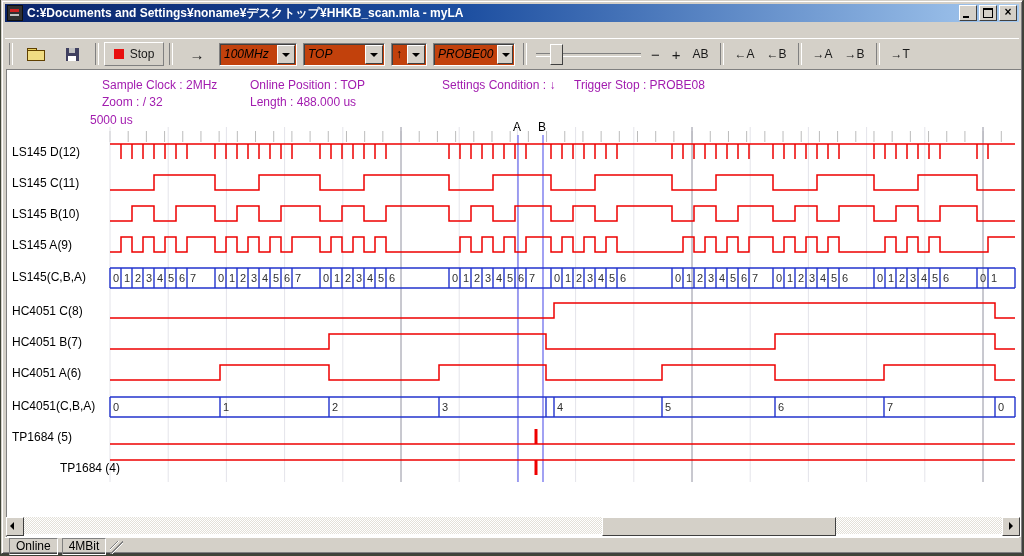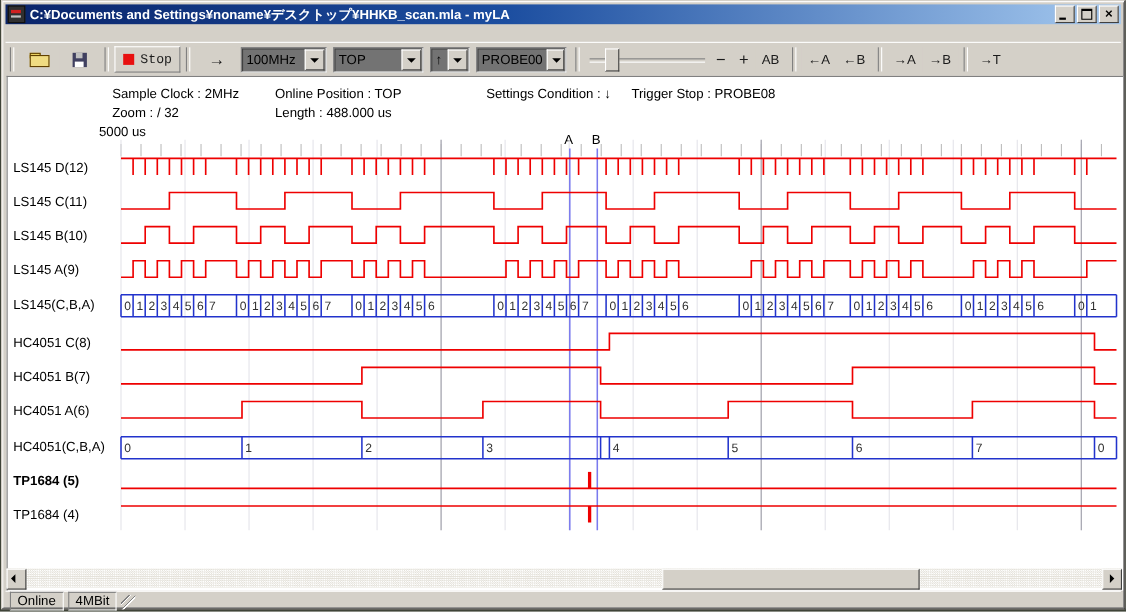"Stop" .raised { font-family: Liberation Mono, monospace -> none }
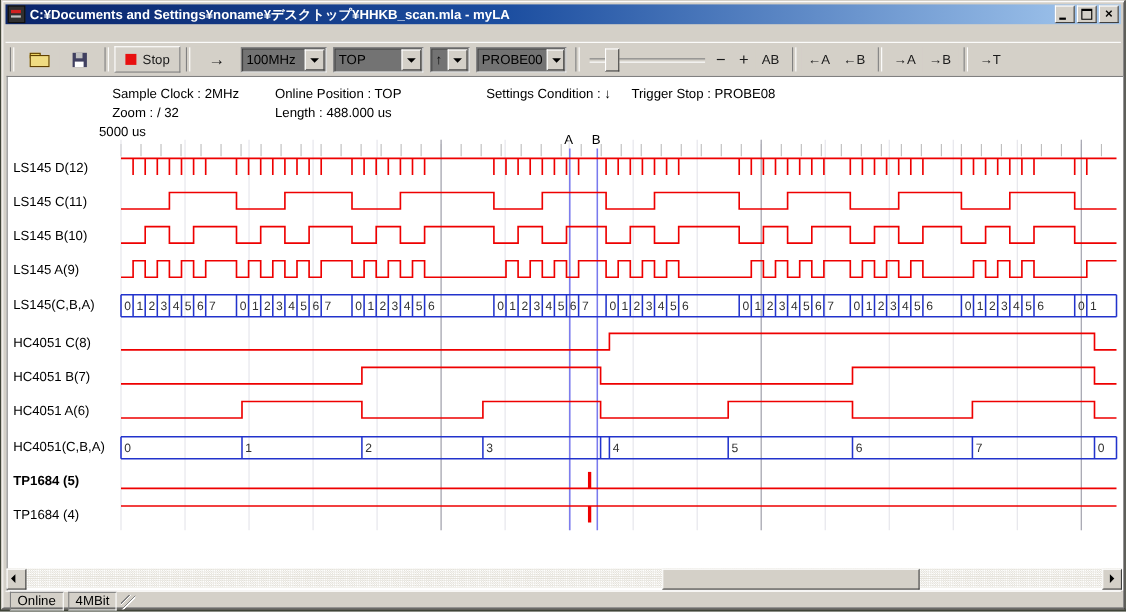"100MHz" .combo { background: #737373 -> #c2410c; font-style: none -> italic }
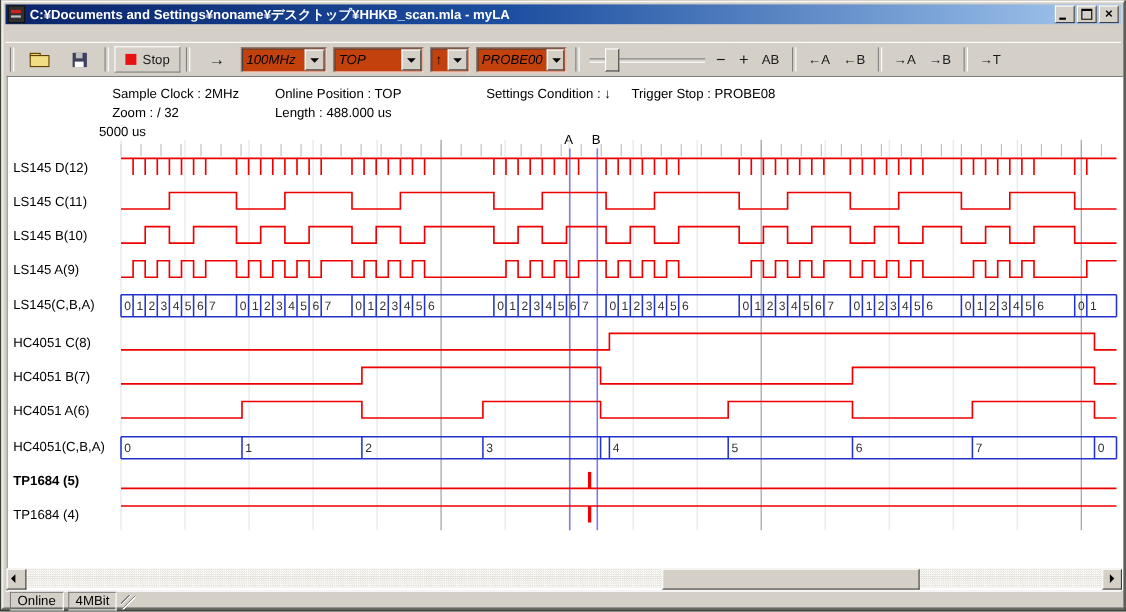"Sample Clock : 2MHz" .infotext { color: #000000 -> #a21caf }
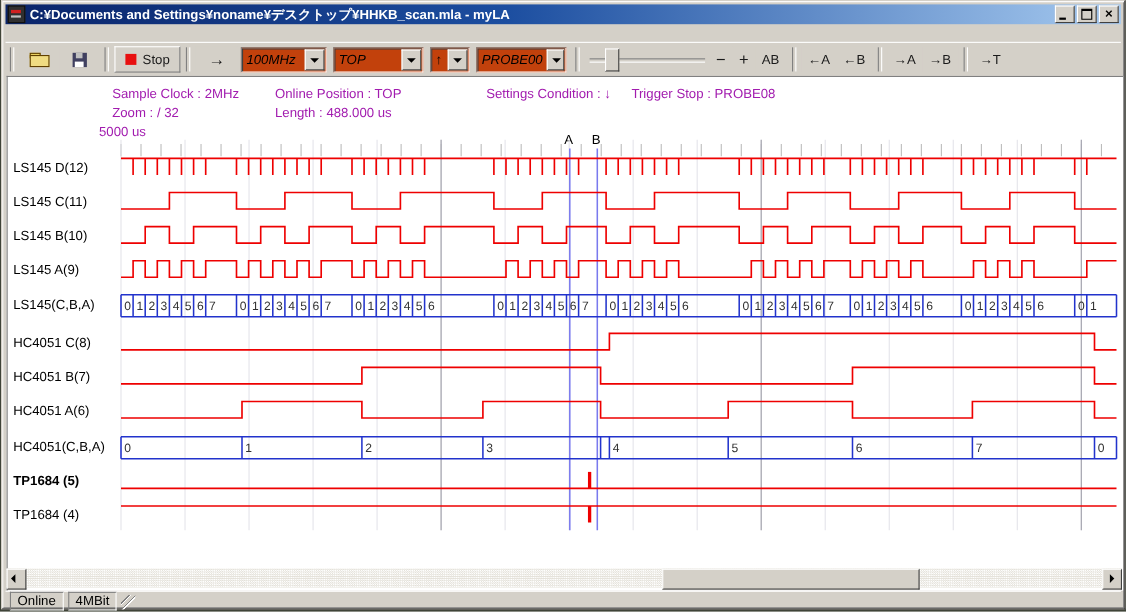"TP1684 (5)" div.chlabel { font-weight: bold -> none }
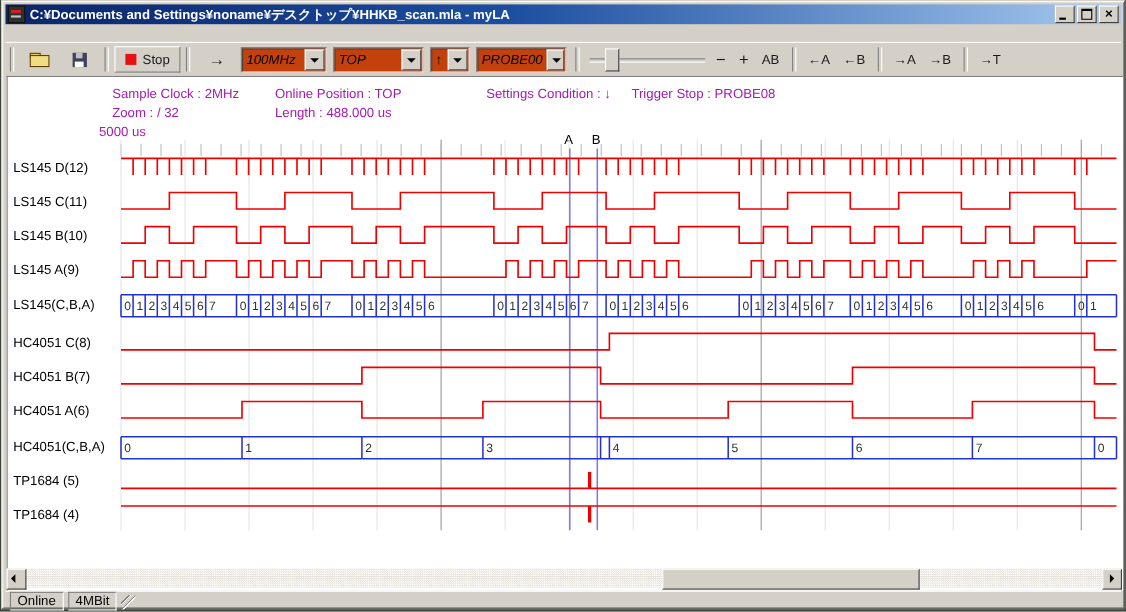"TP1684 (4)" div.chlabel { margin-left: none -> 48px }
